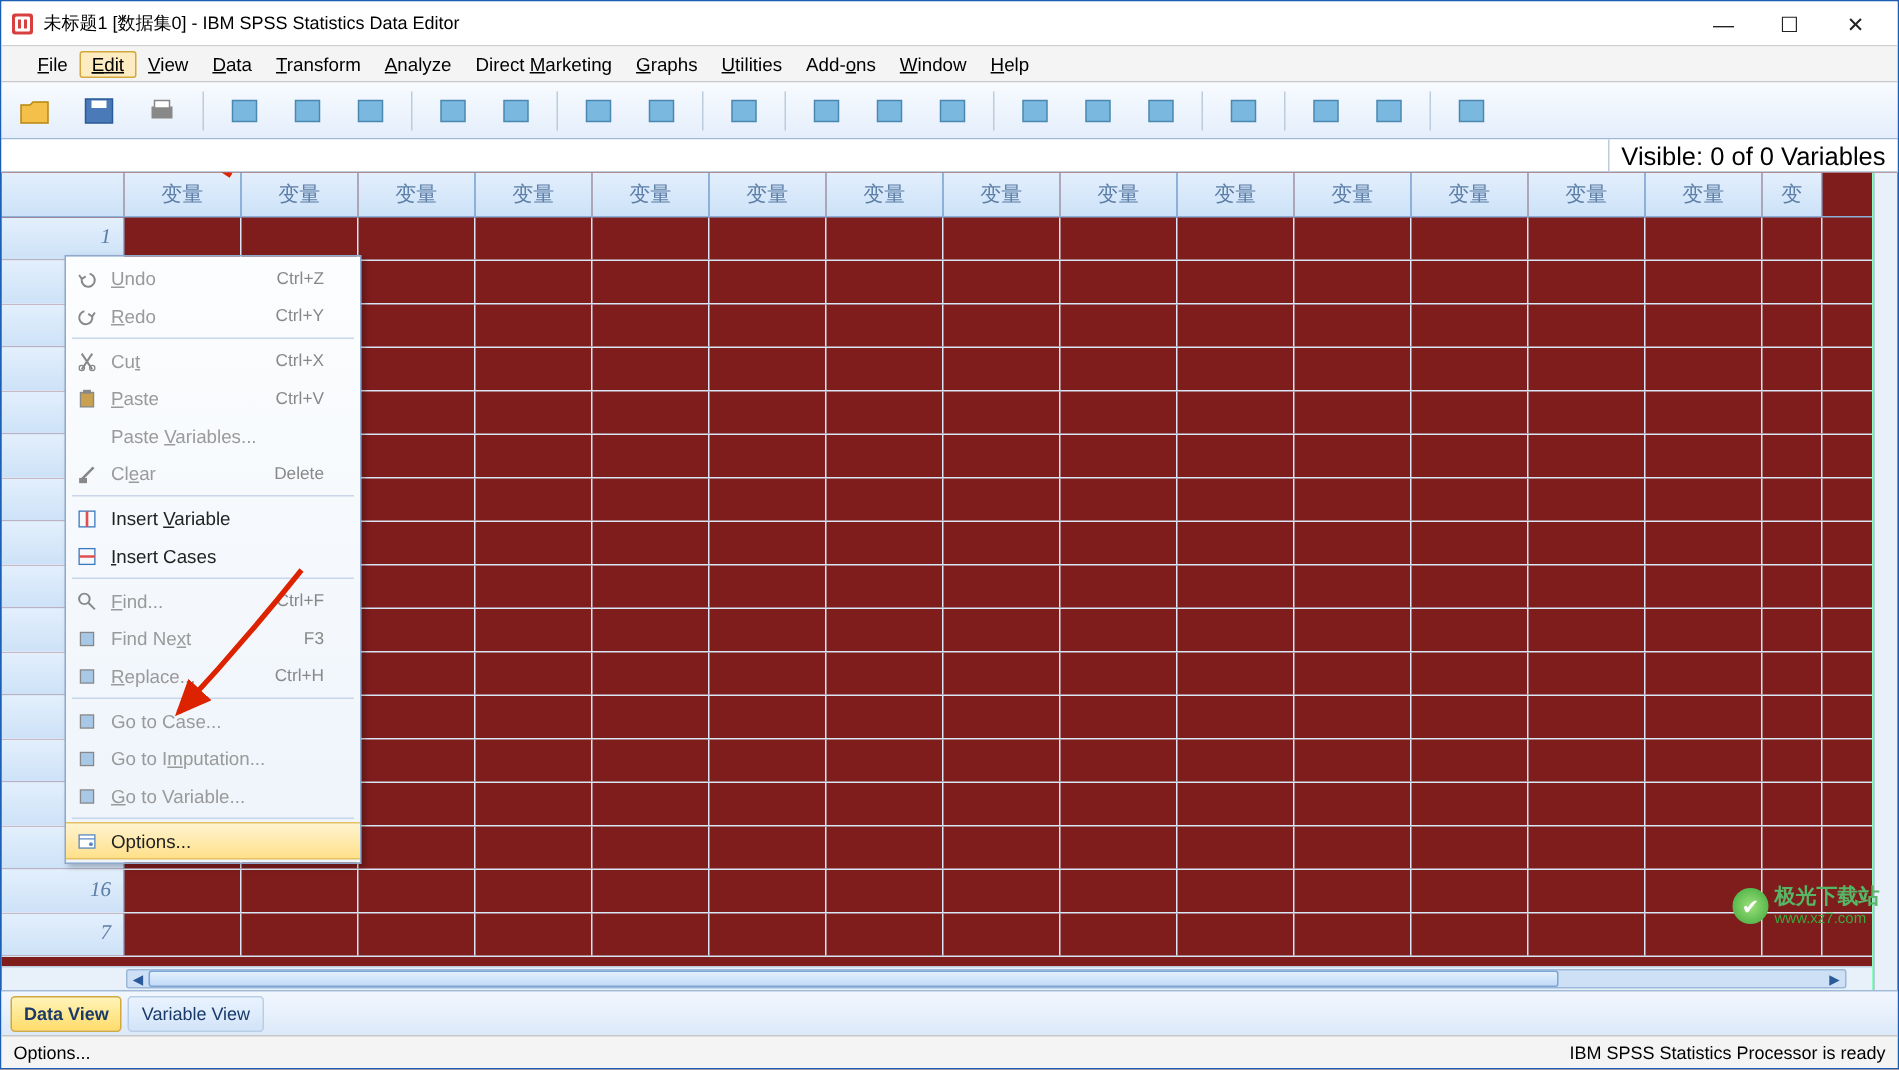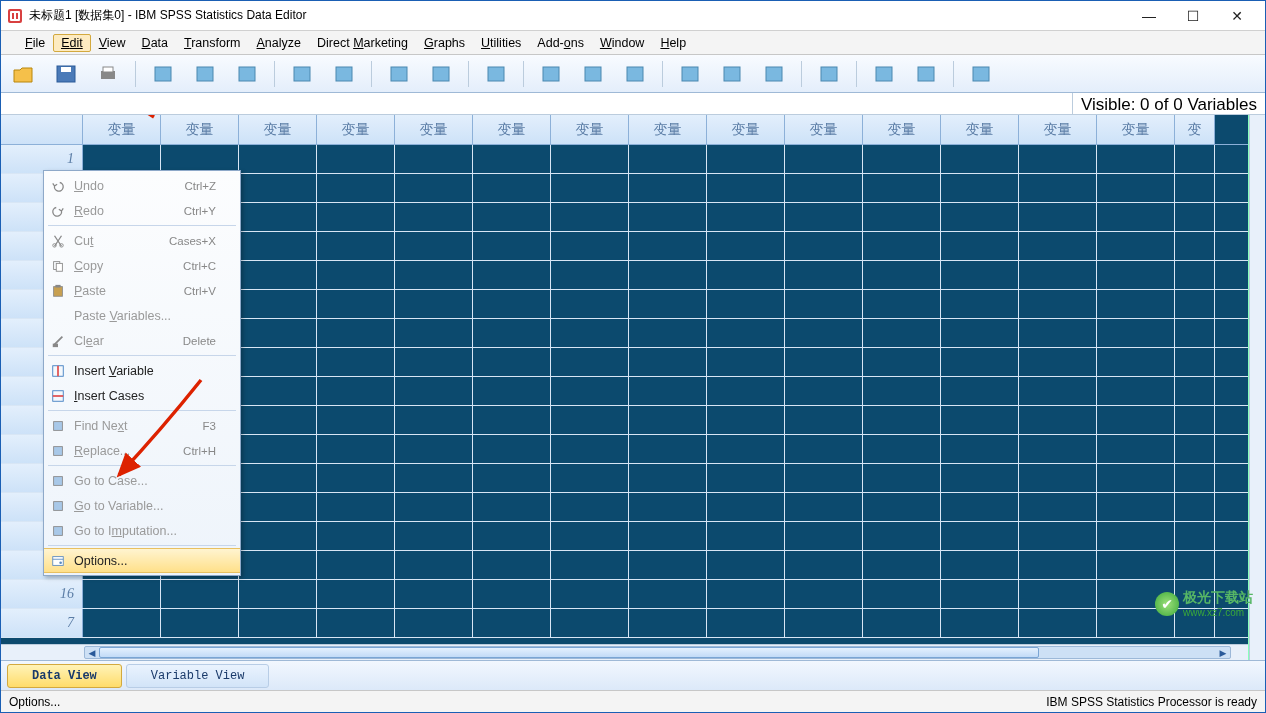"变量" .content { background: #0c4a6e -> #7f1d1d }
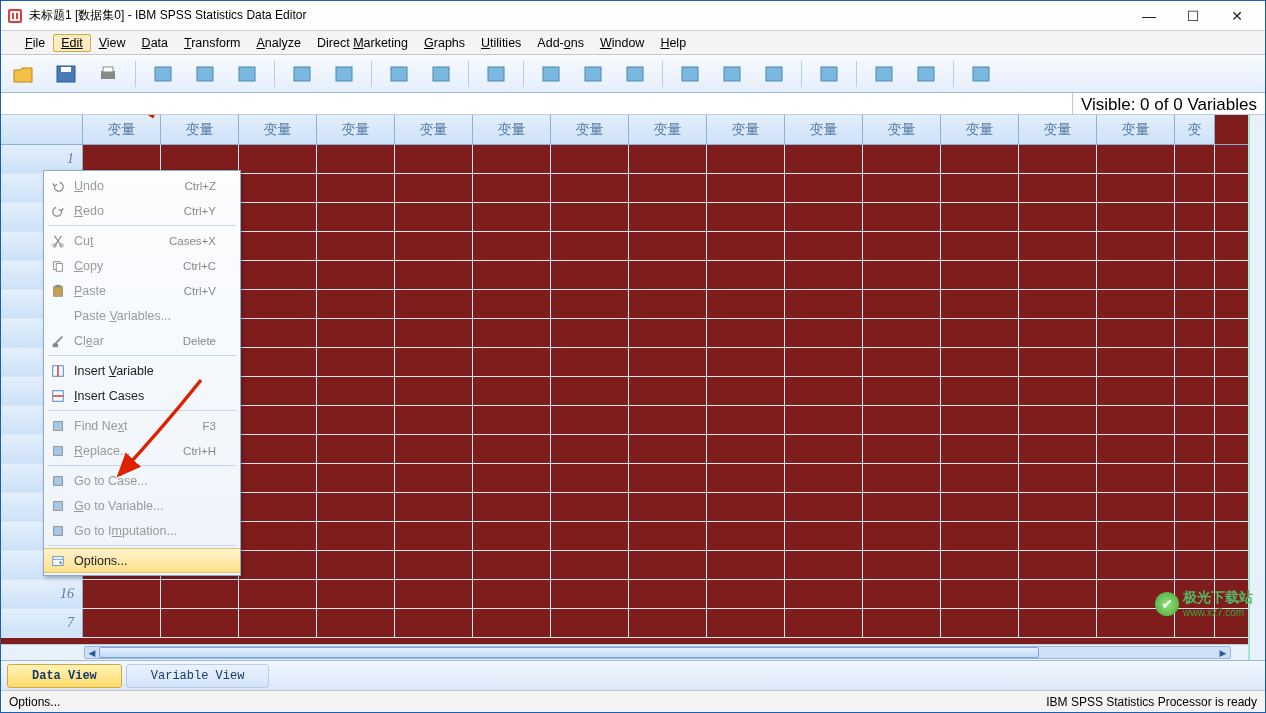"Cases+X" span.shortcut { text: Cases+X -> Ctrl+X }
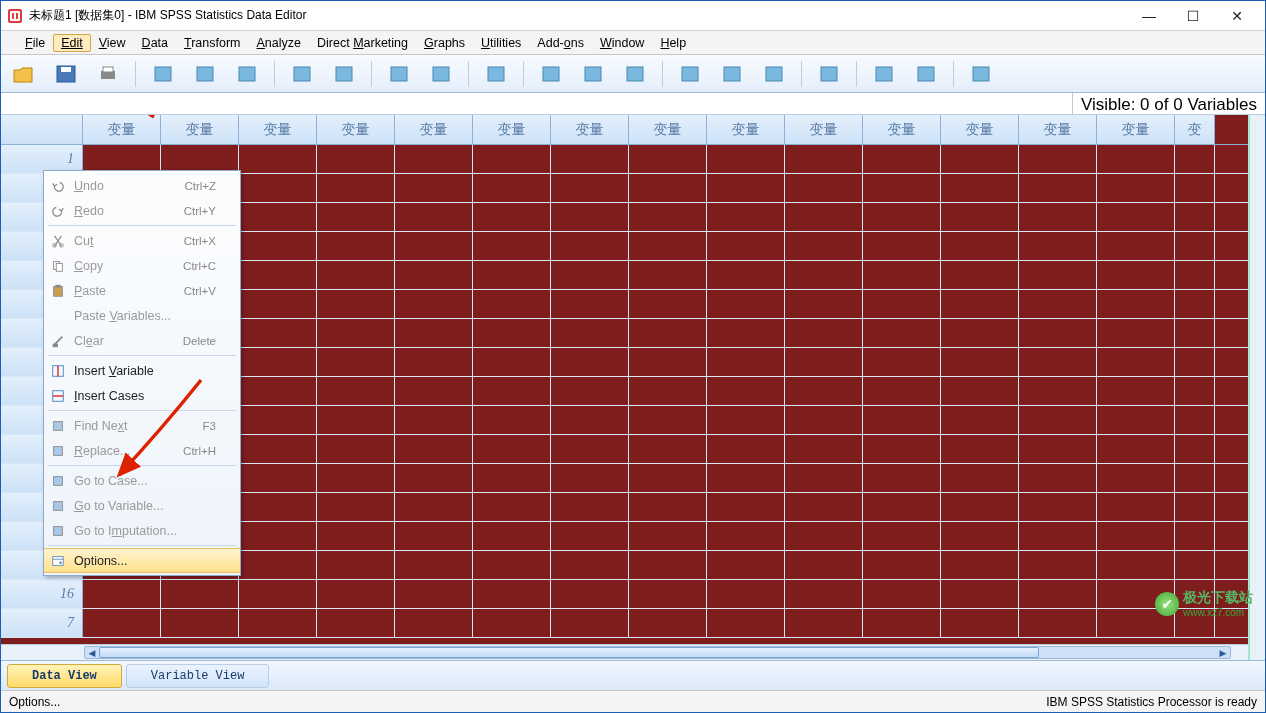"Copy" div.dd-item { html: <div> <span> <svg> <rect></rect> <rect></rect> </svg> </span> <span><span>C</span>opy</span> <span>Ctrl+C</span> </div> -> none }
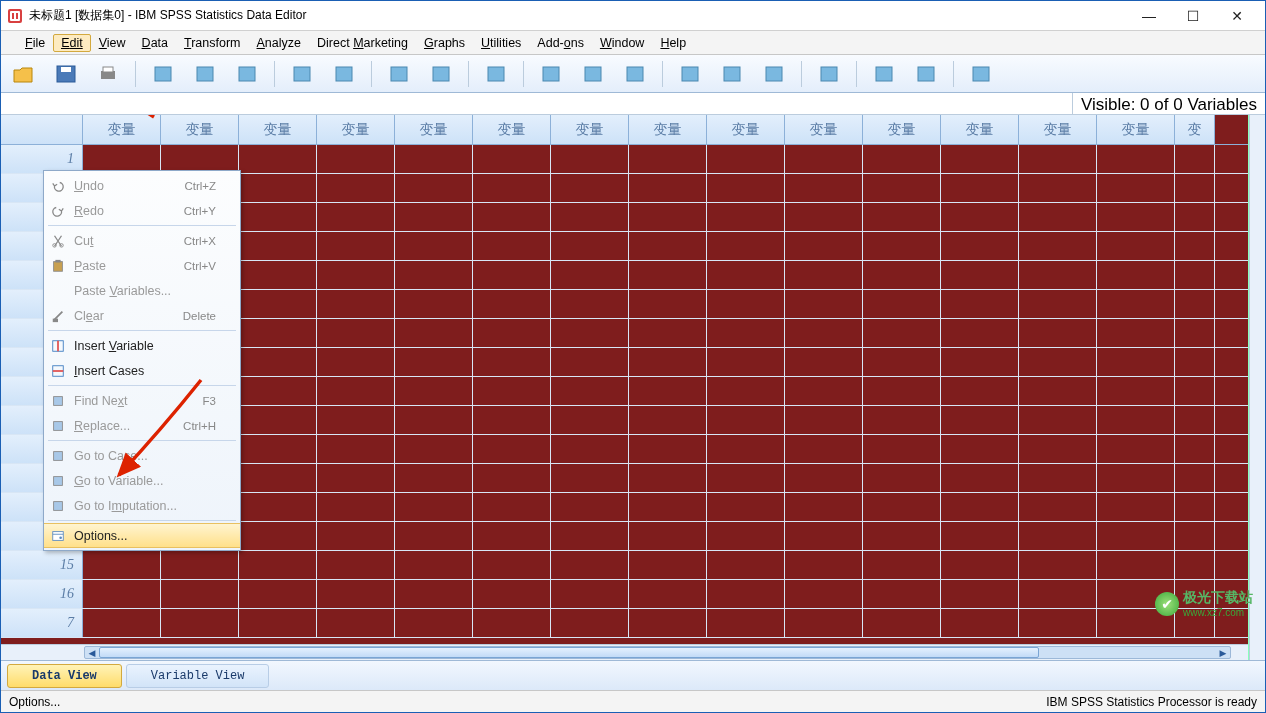"Find..." div.dd-item { html: none -> <div> <span> <svg> <circle></circle> <line></line> </svg> </span> <span><span>F</span>ind...</span> <span>Ctrl+F</span> </div> }
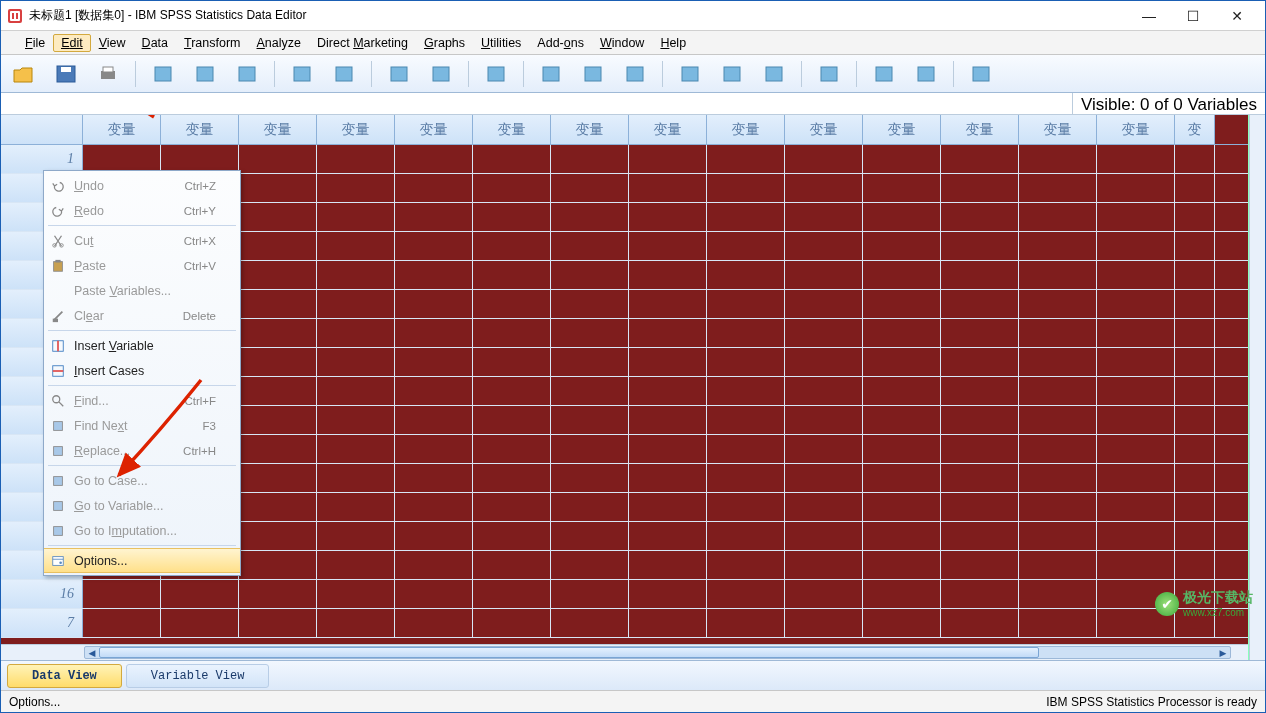"Go to Variable..." div.dd-item { order: before "Go to Imputation..." -> after "Go to Imputation..." }
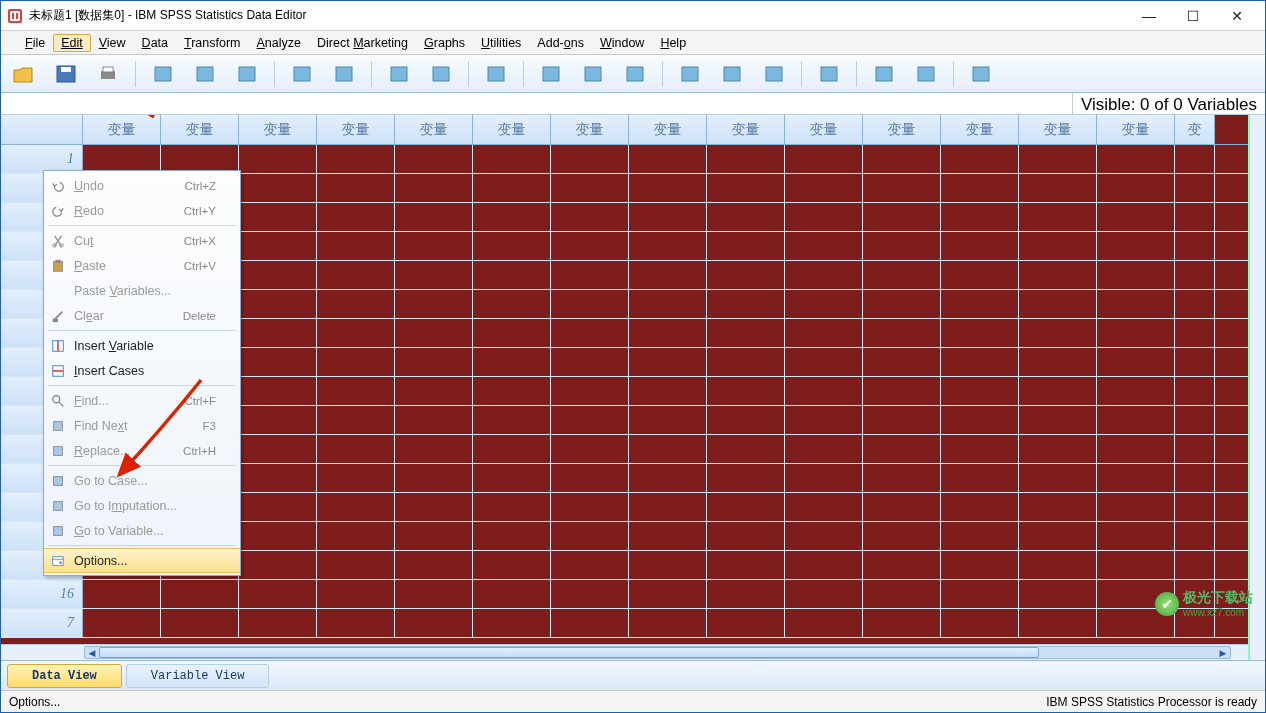"Data View" .tab { font-family: Liberation Mono, monospace -> none; padding: 4px 24px -> 4px 8px }
